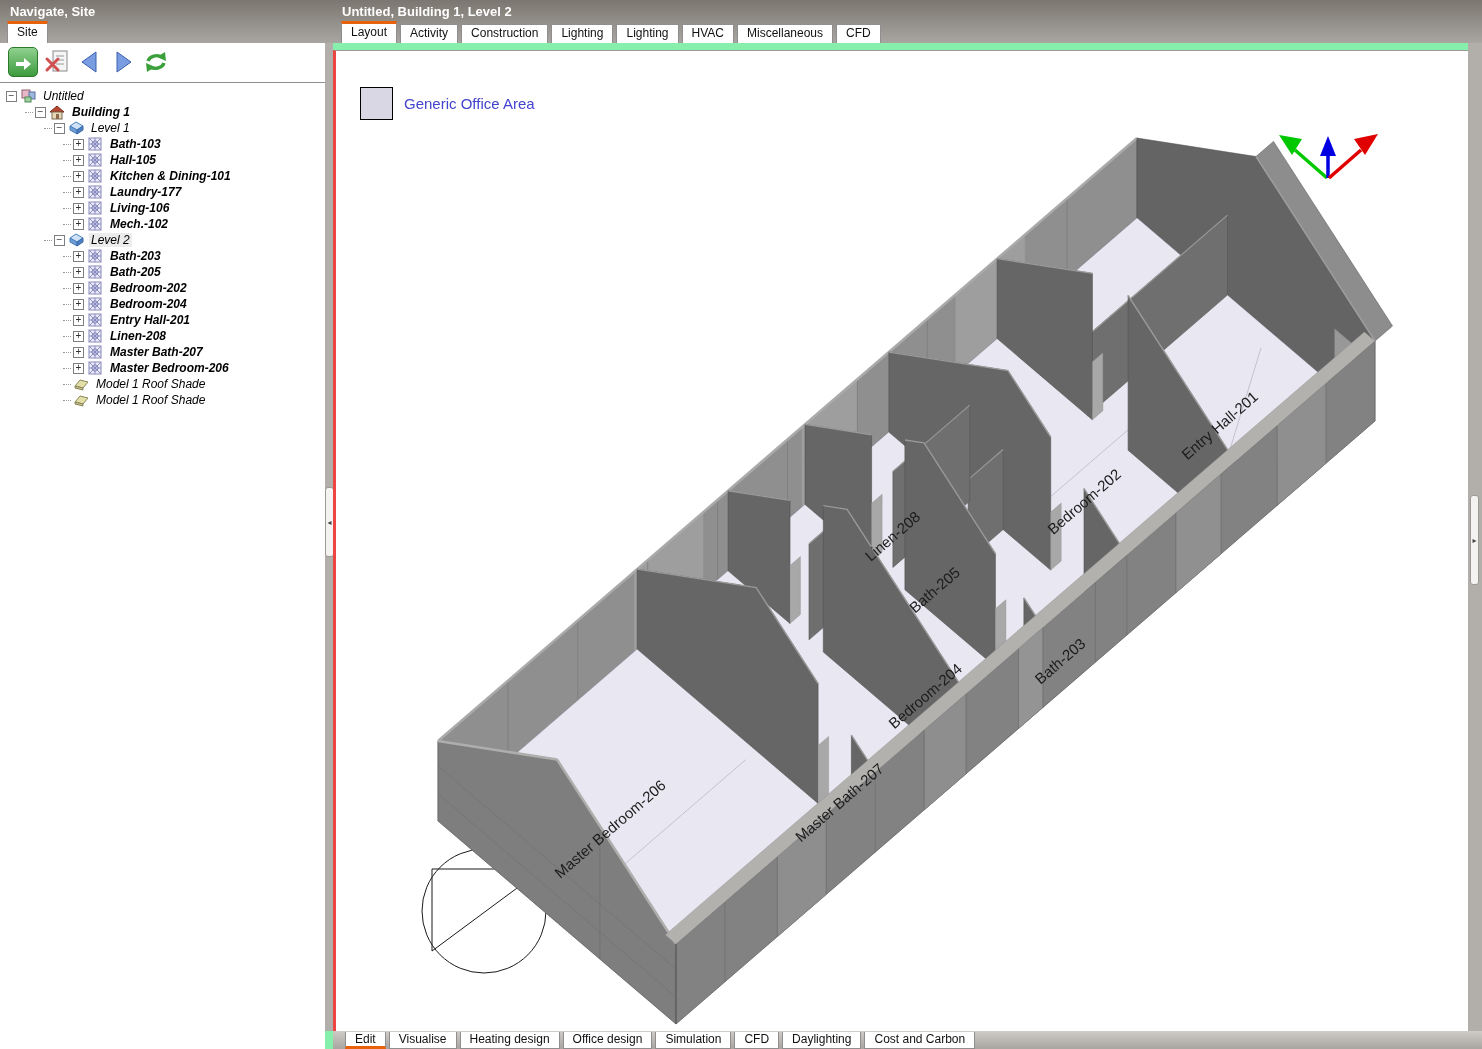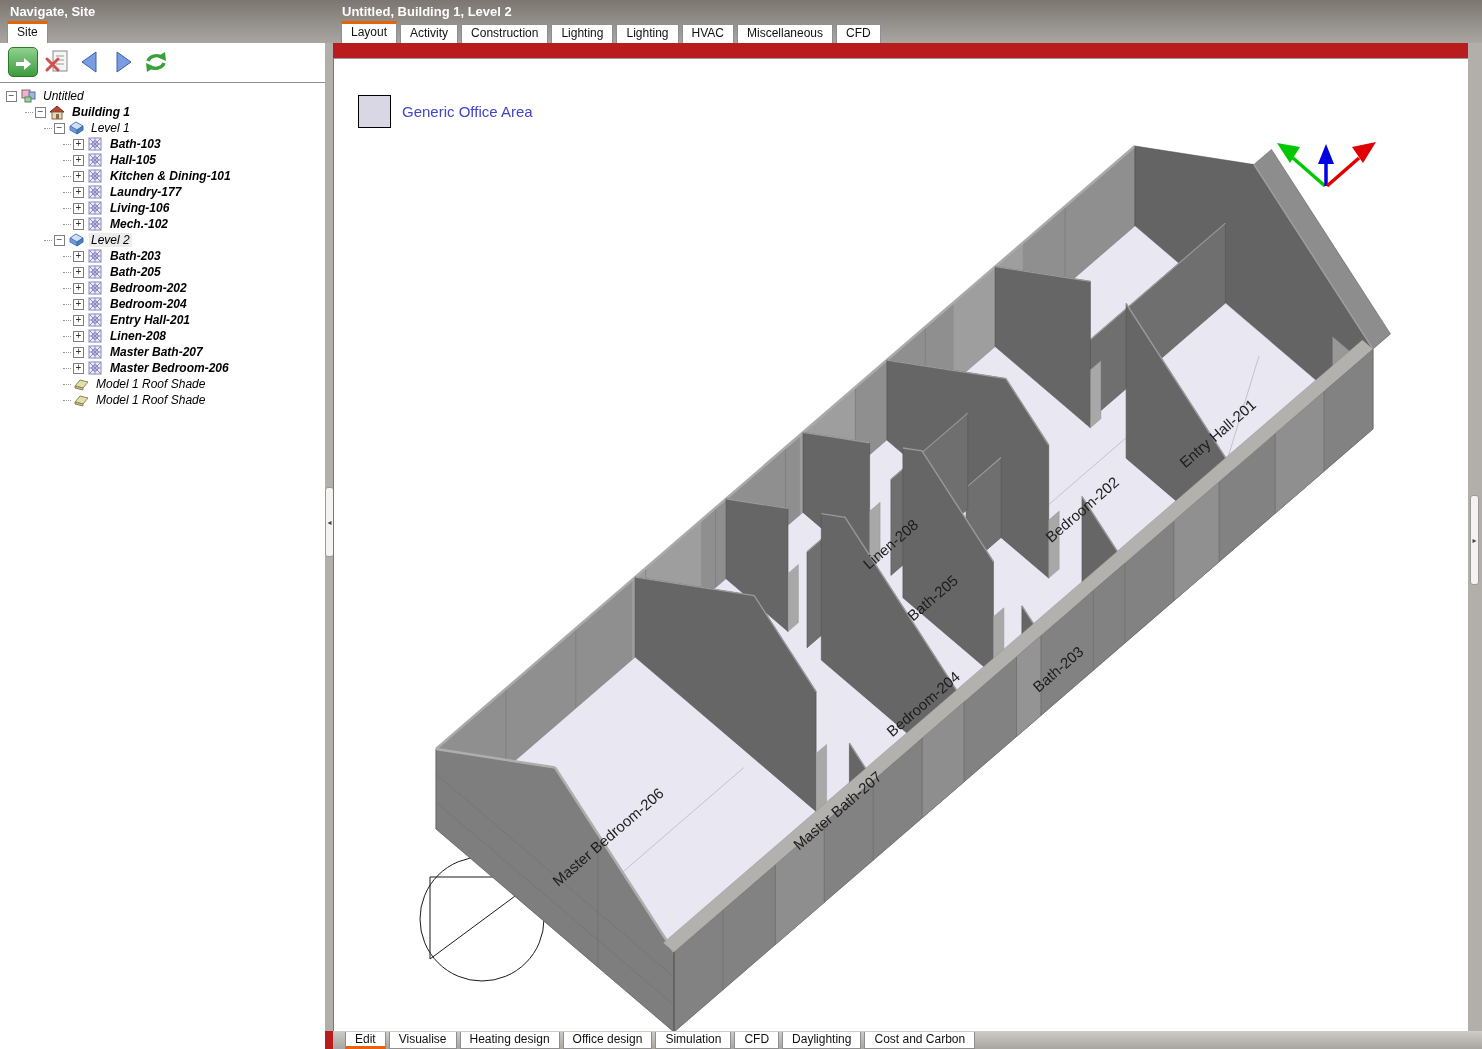"Navigate, Site" #app { background: #b91c1c -> #86efac }
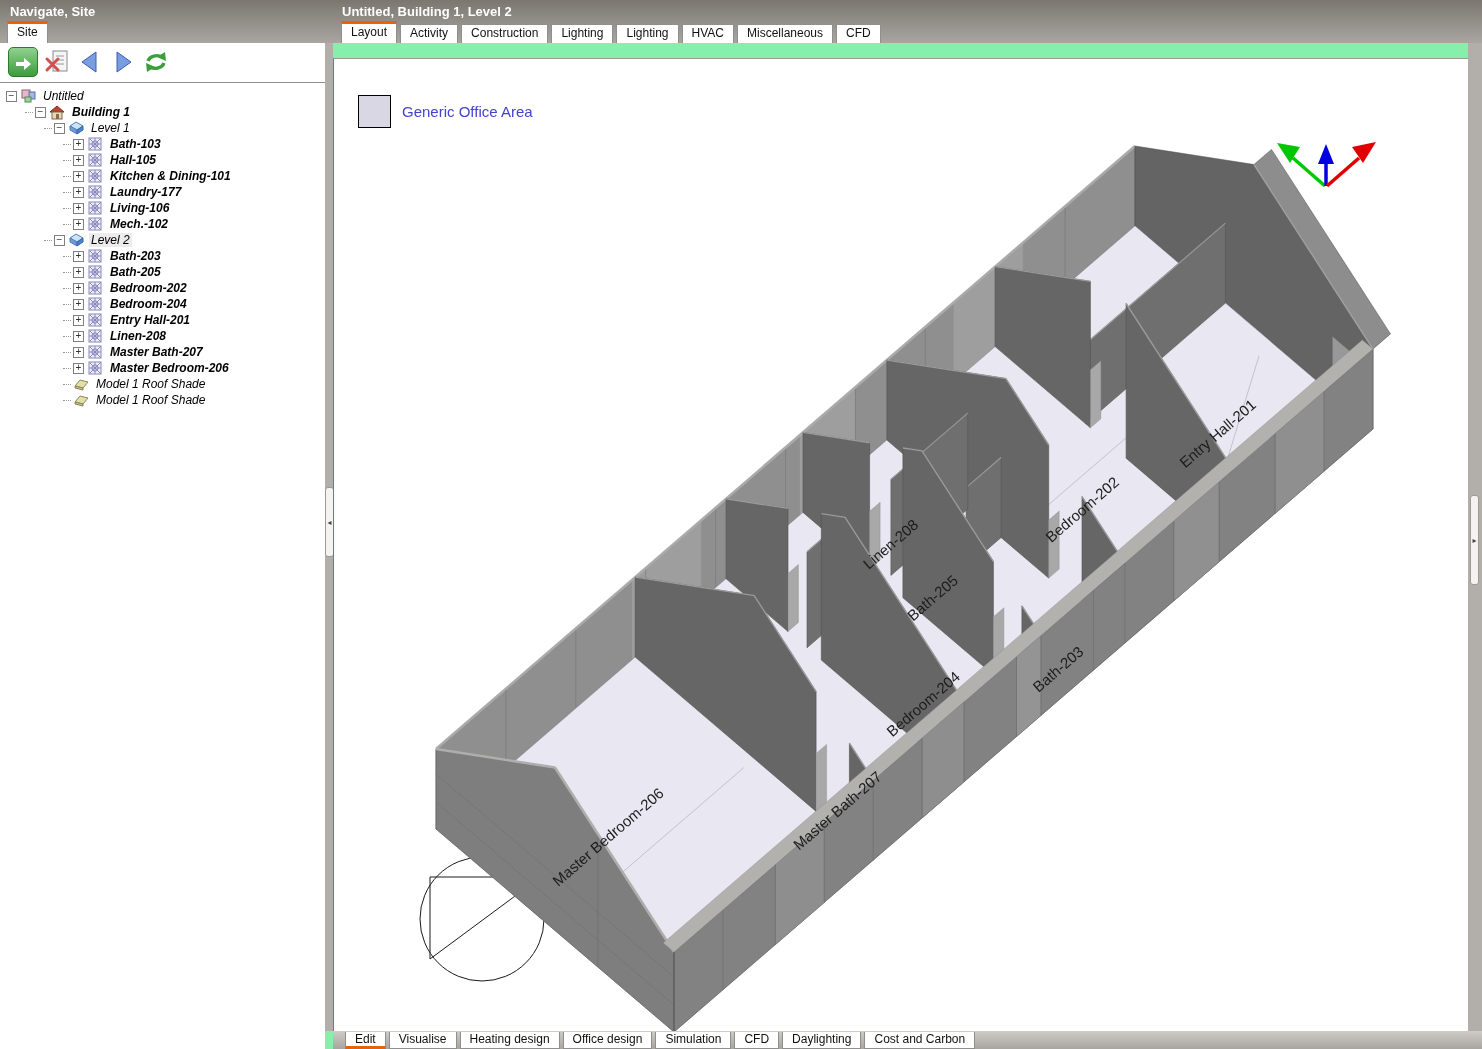"Generic Office Area" .canvas { border-left: 1px solid #ef4444 -> 3px solid #ef4444; top: 58px -> 50px }
